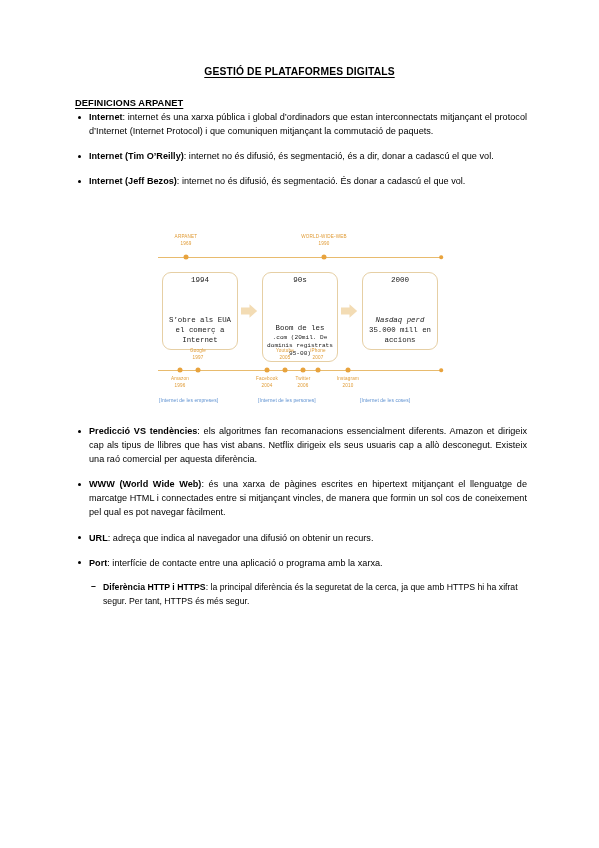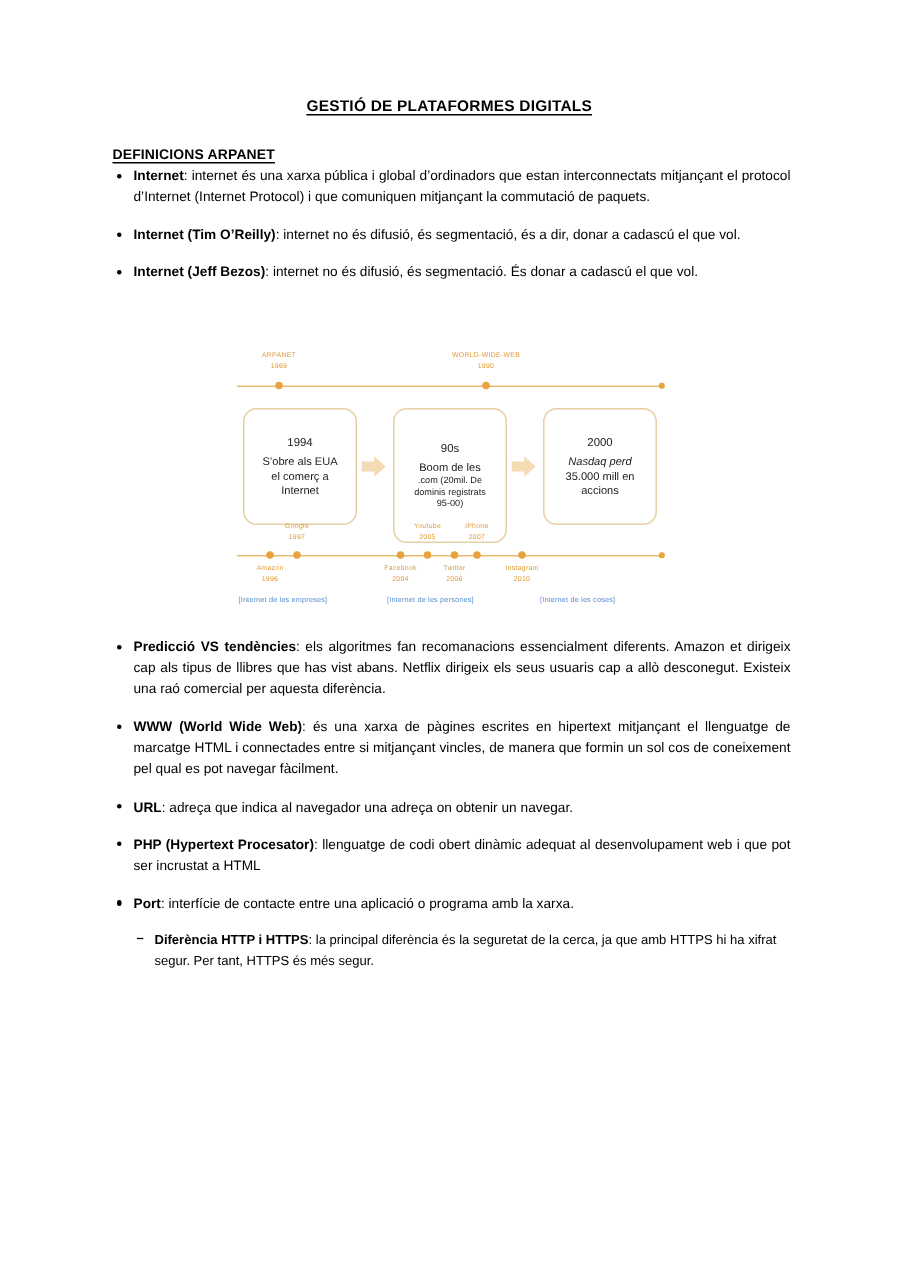"1994" .tbox { font-family: none -> Liberation Mono, monospace; justify-content: center -> space-between }
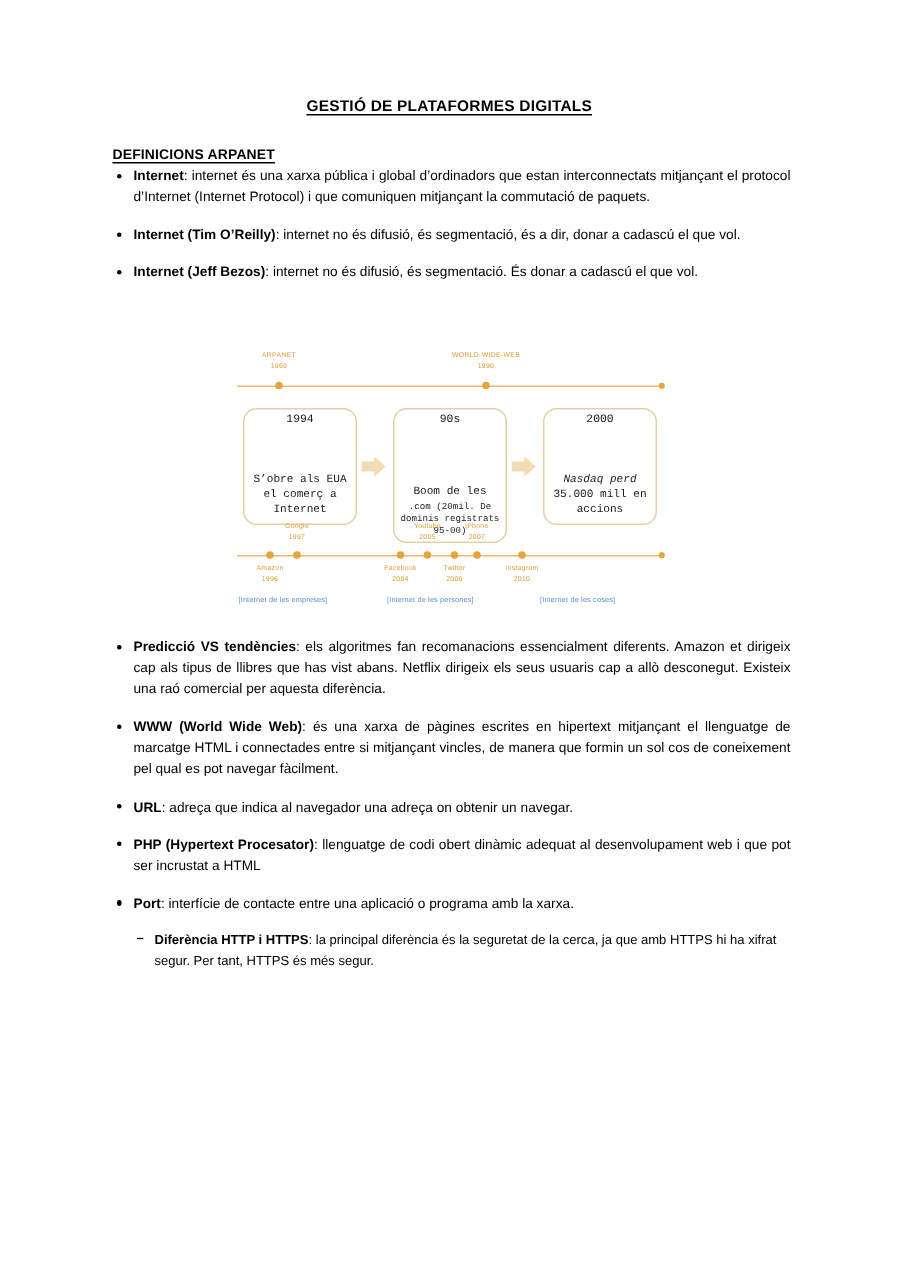": adreça que indica al" span { text: adreça on obtenir un navegar -> difusió on obtenir un recurs }
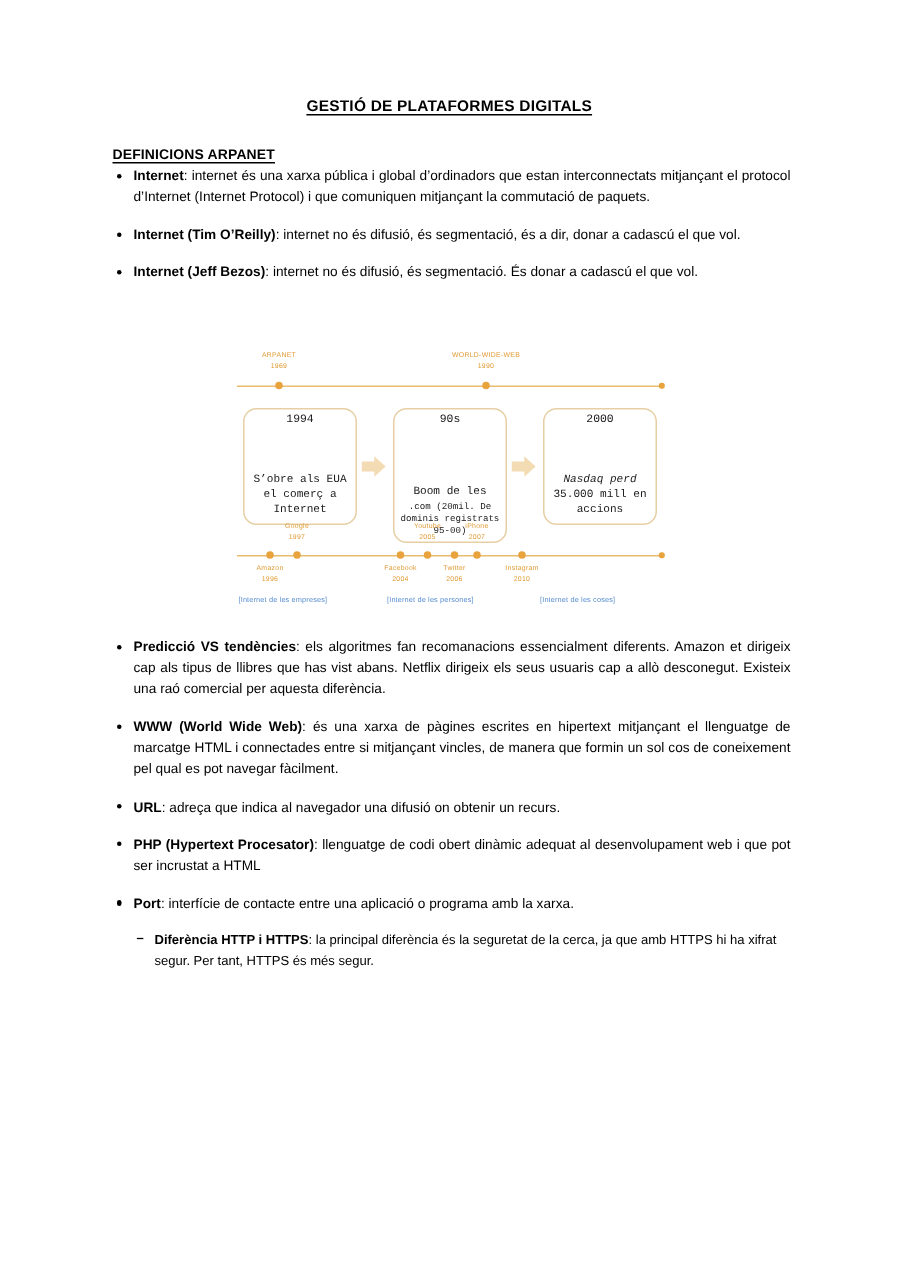"PHP (Hypertext Procesator): llenguatge" div.bullet { html: <div><b>PHP (Hypertext Procesator)</b><span>: llenguatge de codi obert dinàmic adequat al desenvolupament web i que pot ser incrustat a HTML</span></div> -> none }
